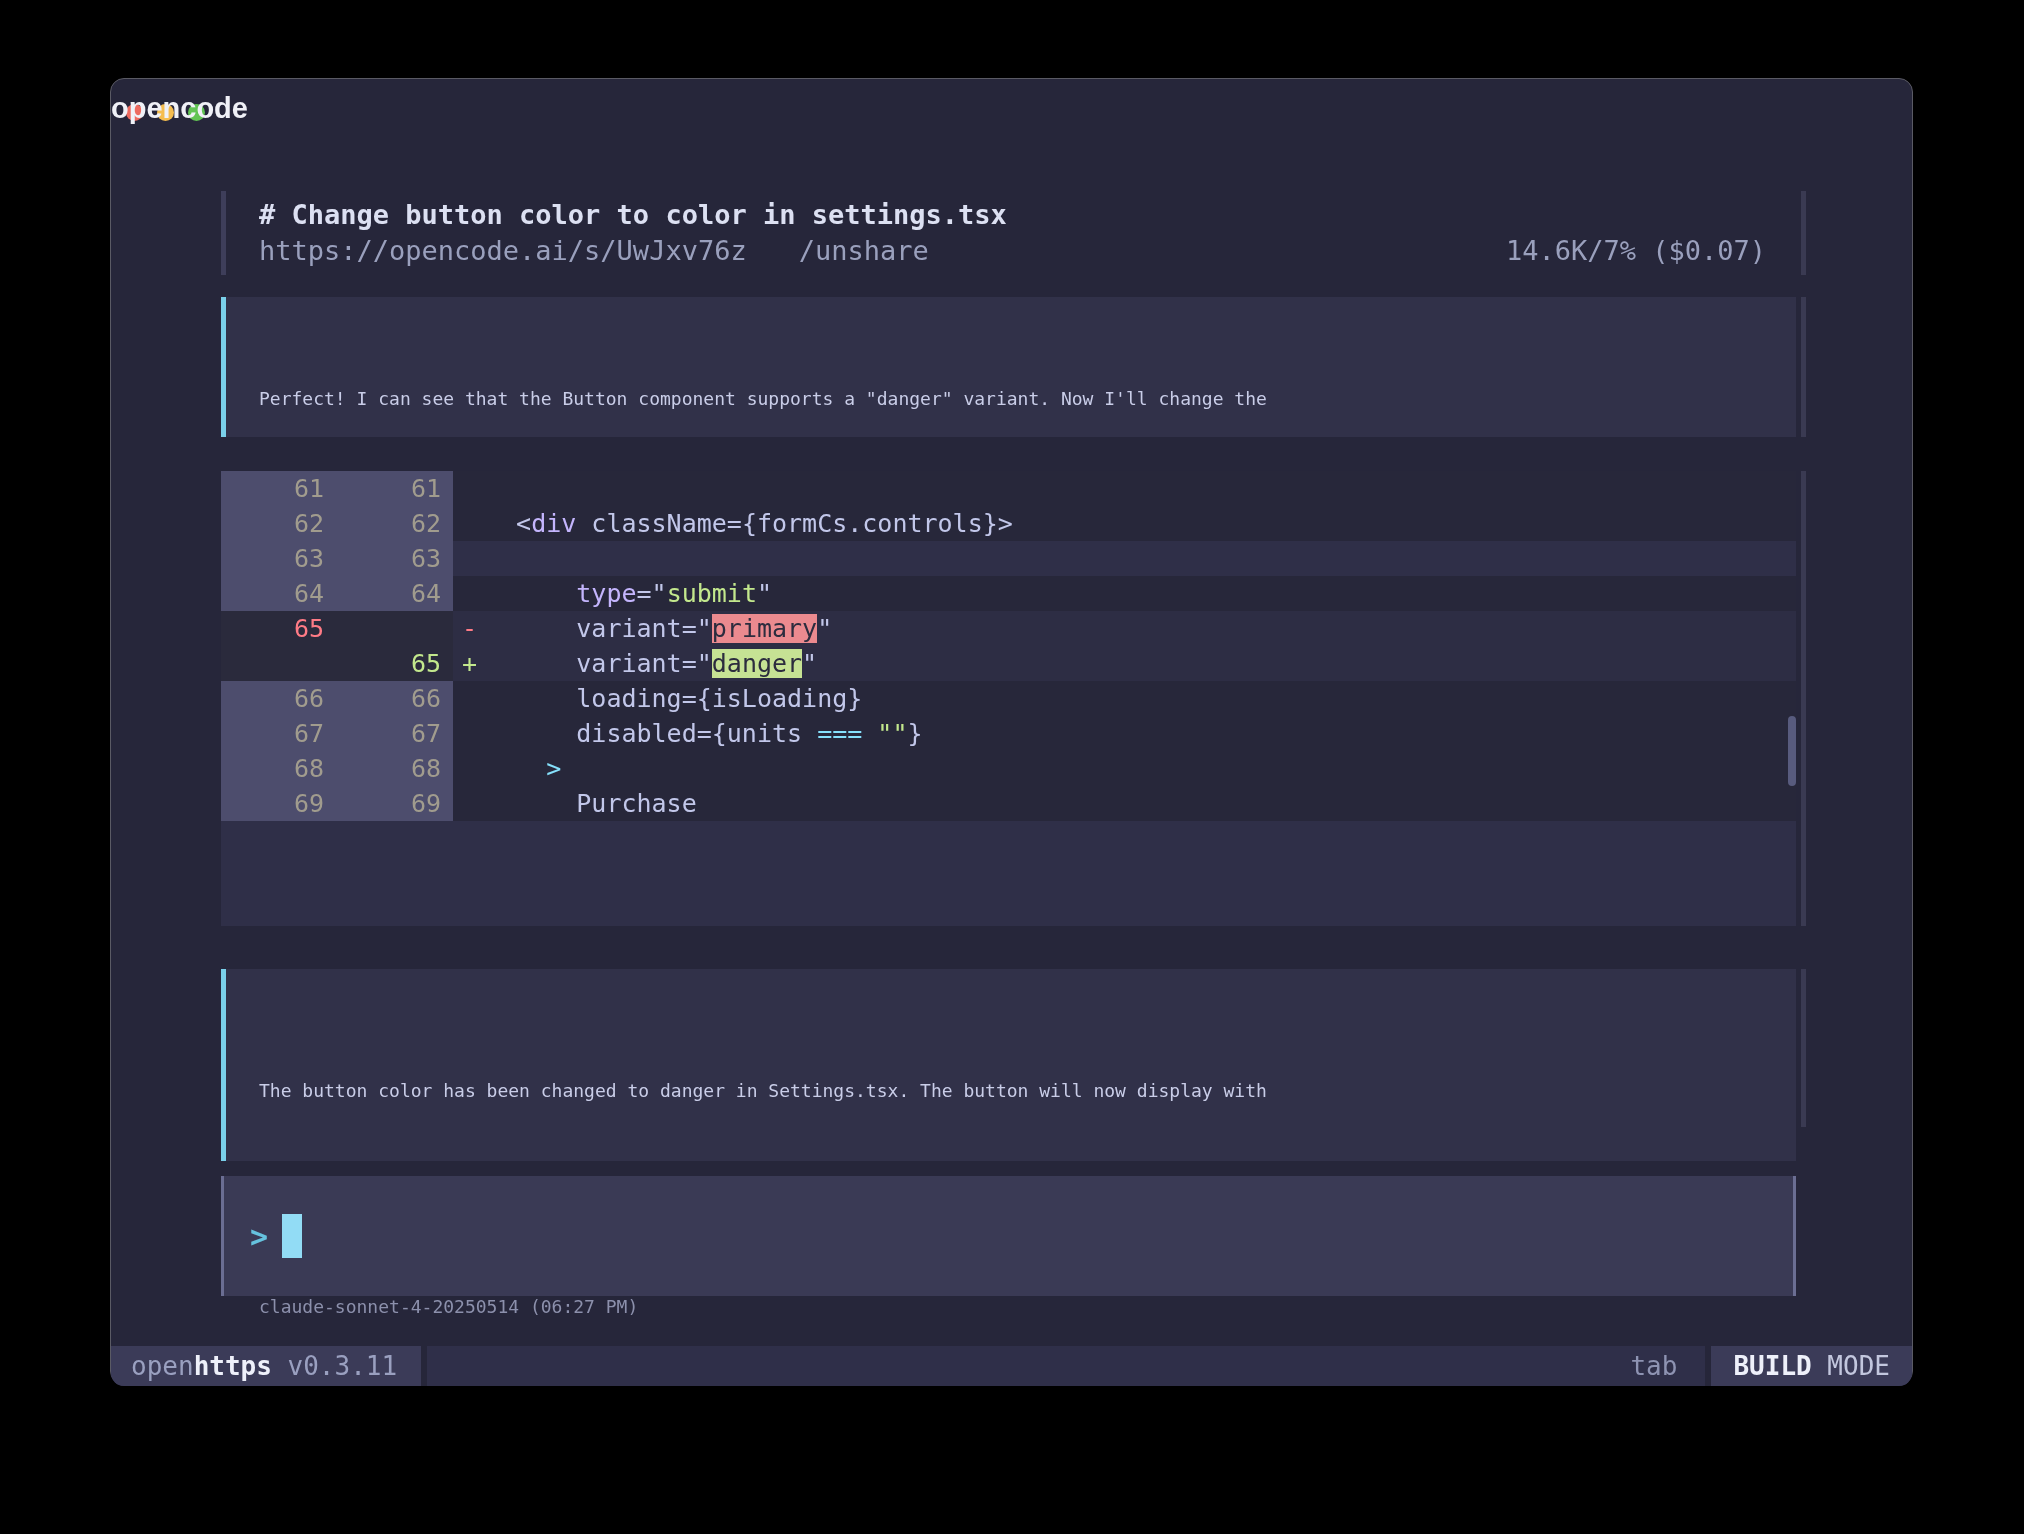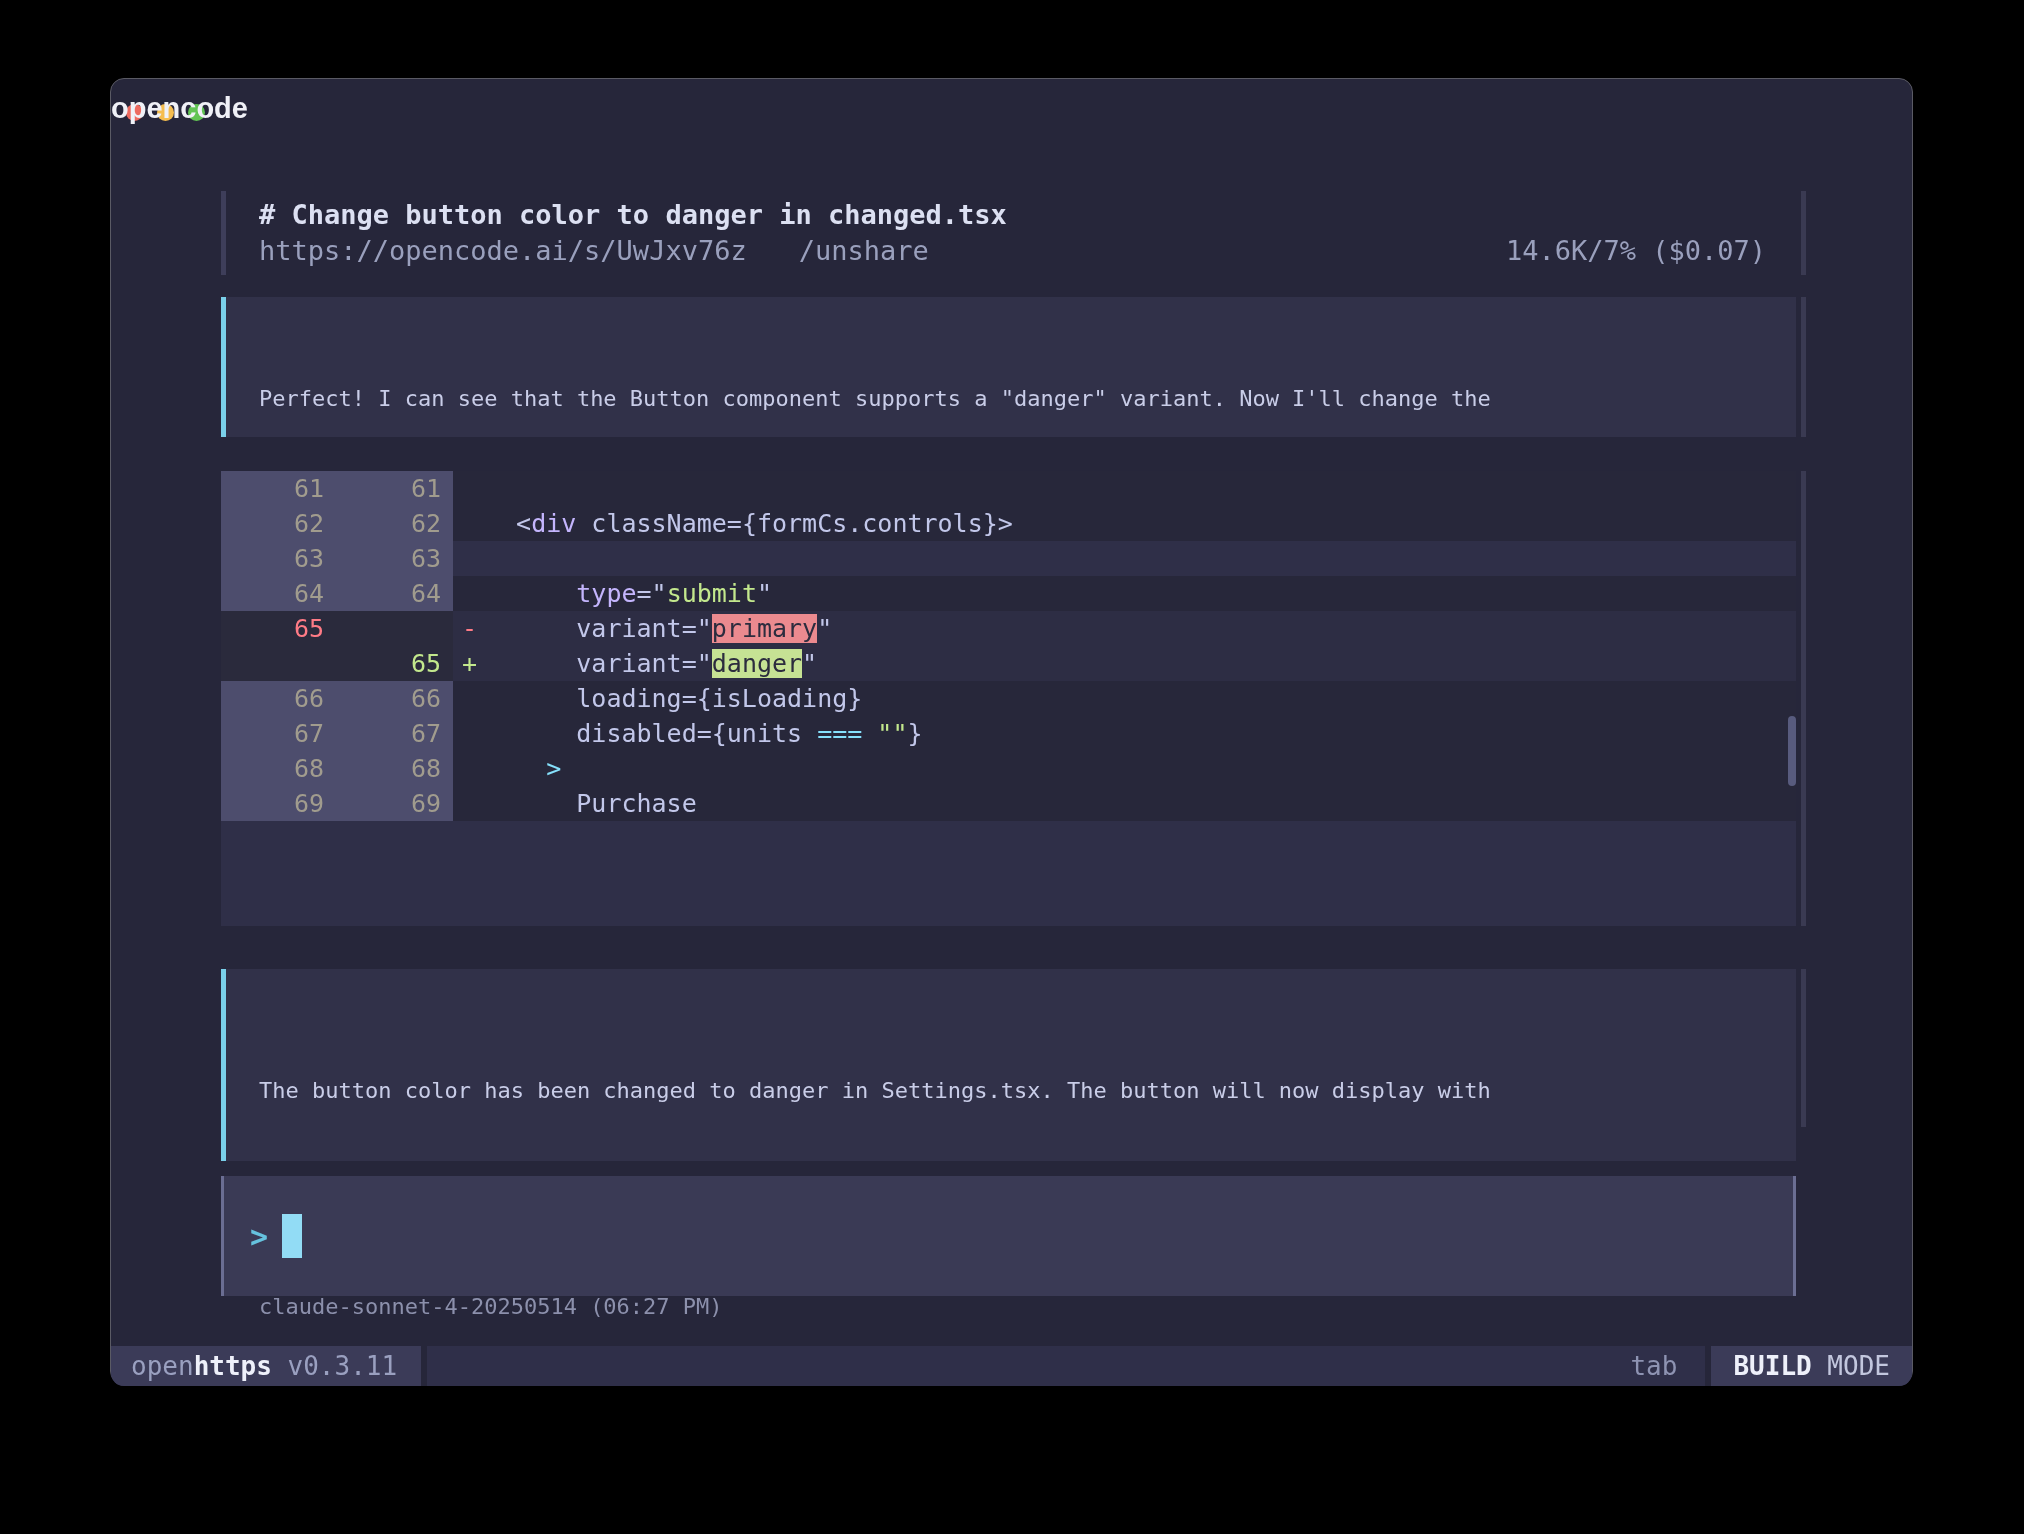"# Change button color to" div.t1 { text: danger in changed.tsx -> color in settings.tsx }
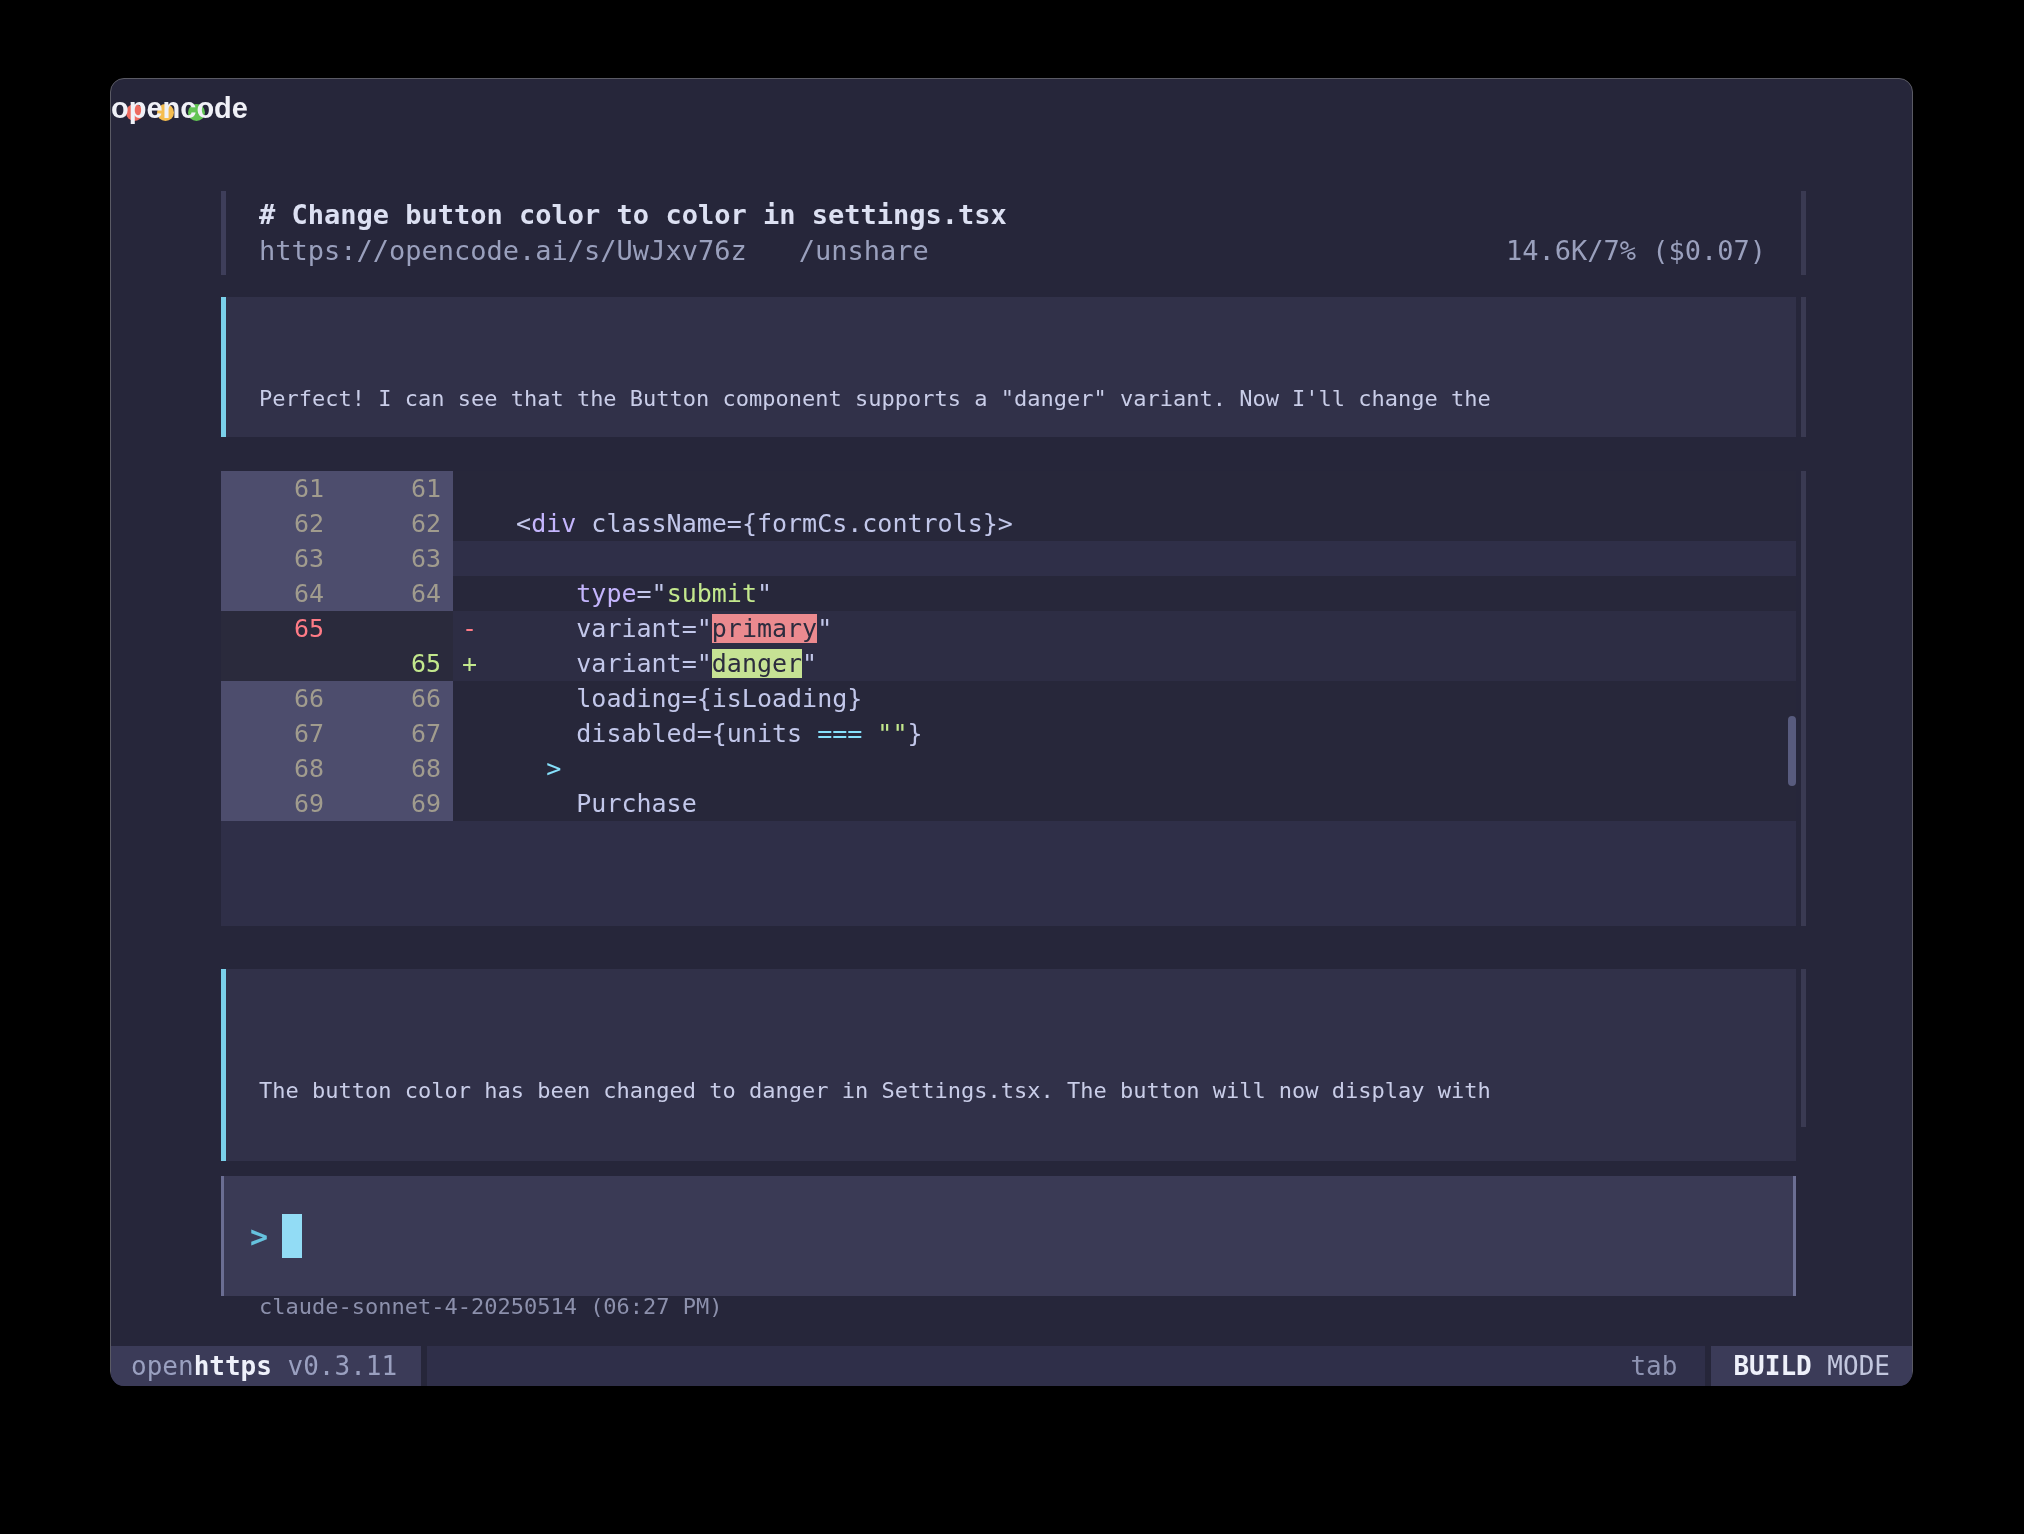"Perfect! I can see that" .msg { font-size: 22px -> 18px }
